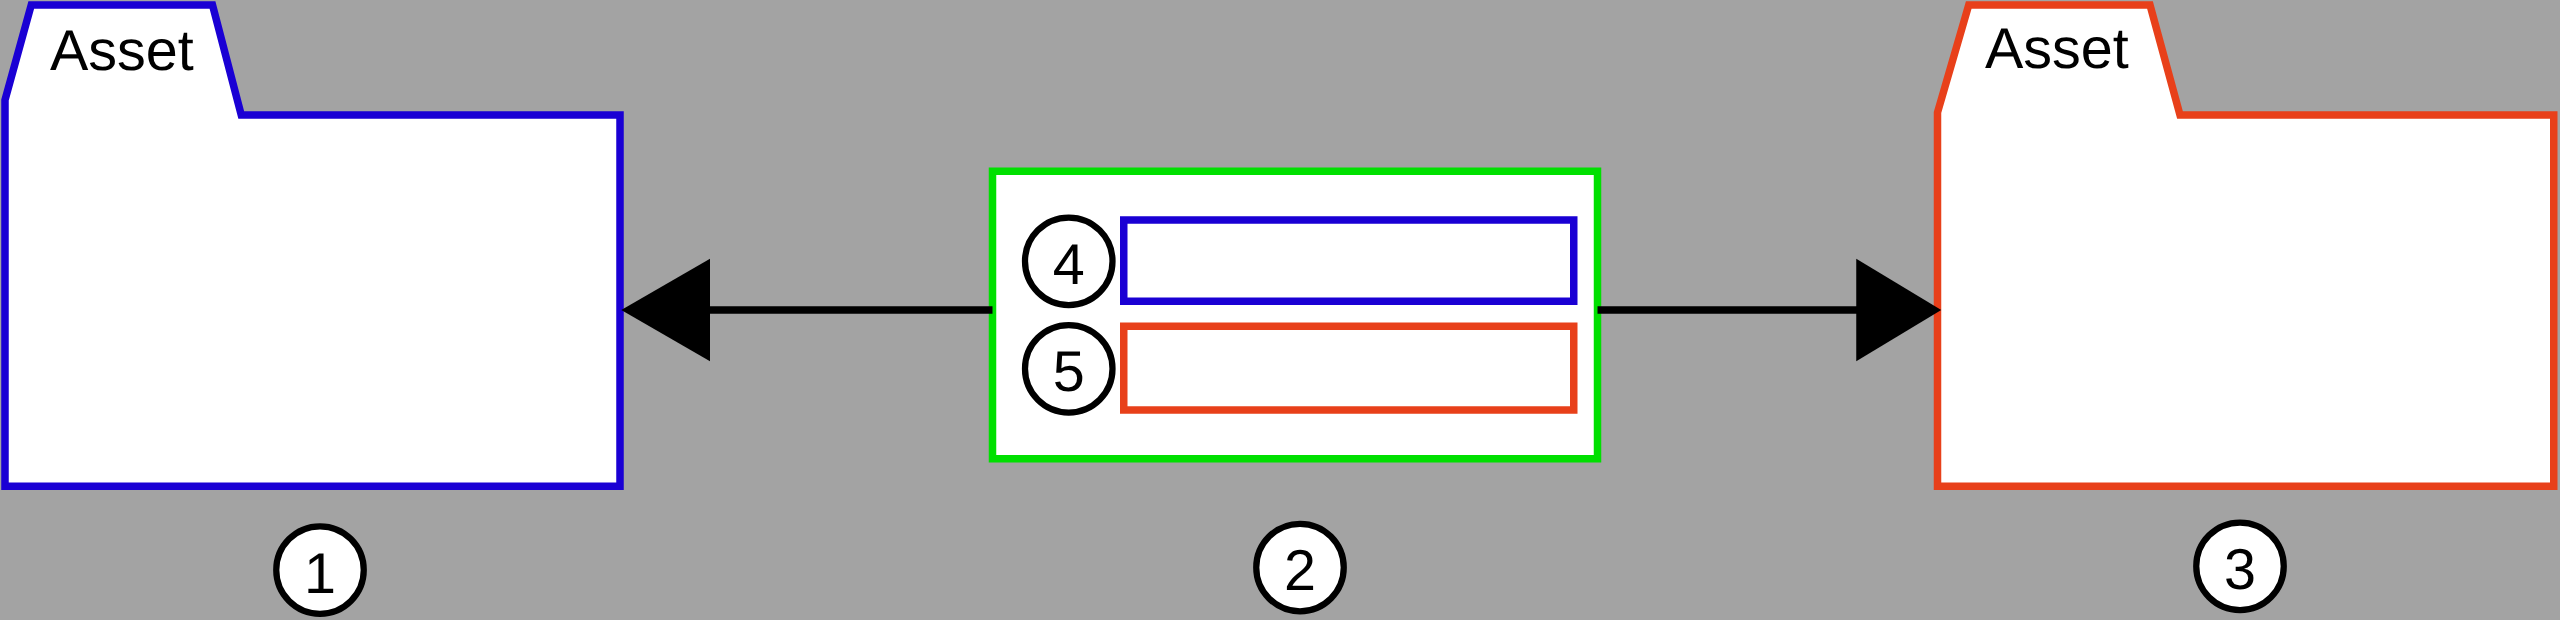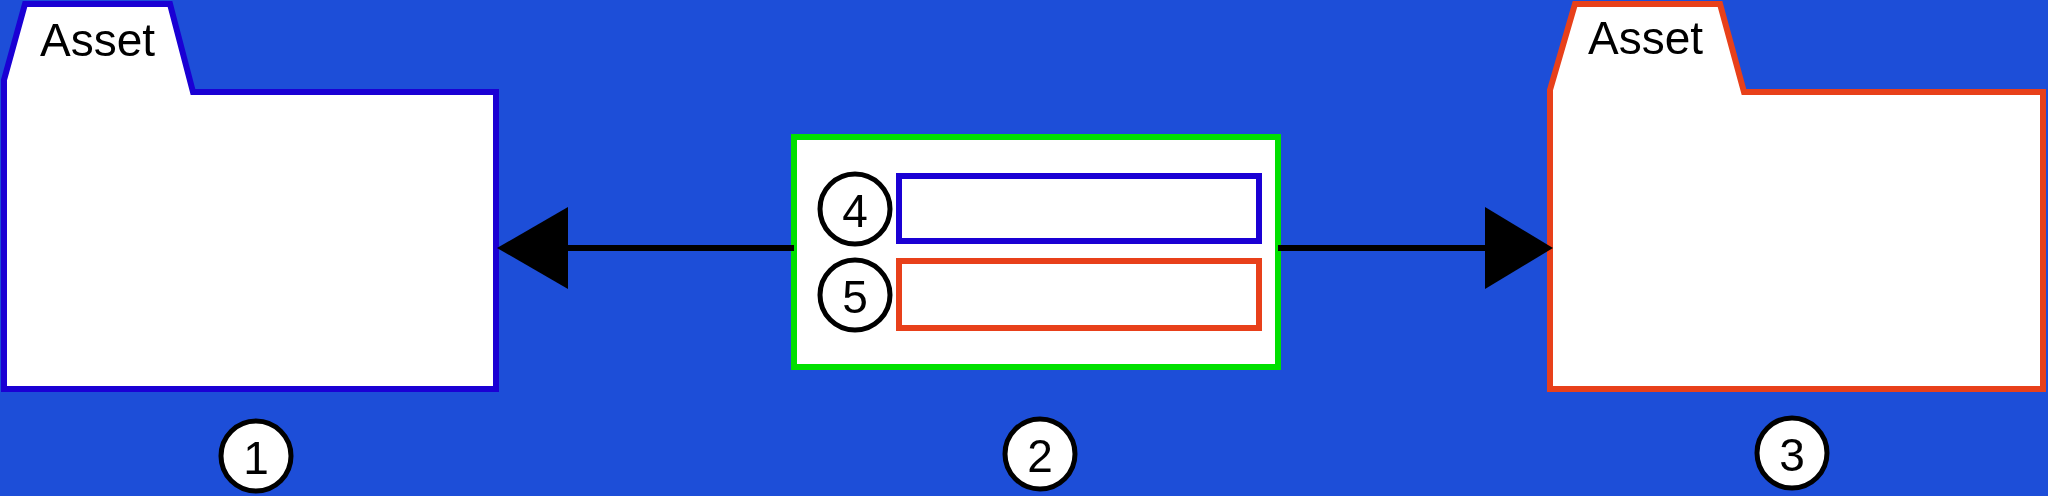"Asset" #stage { background: #1d4ed8 -> #a3a3a3 }
